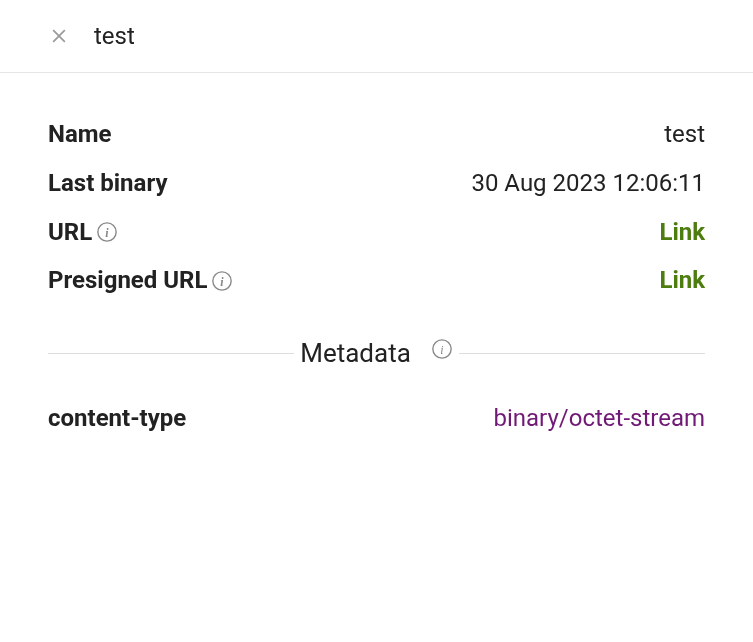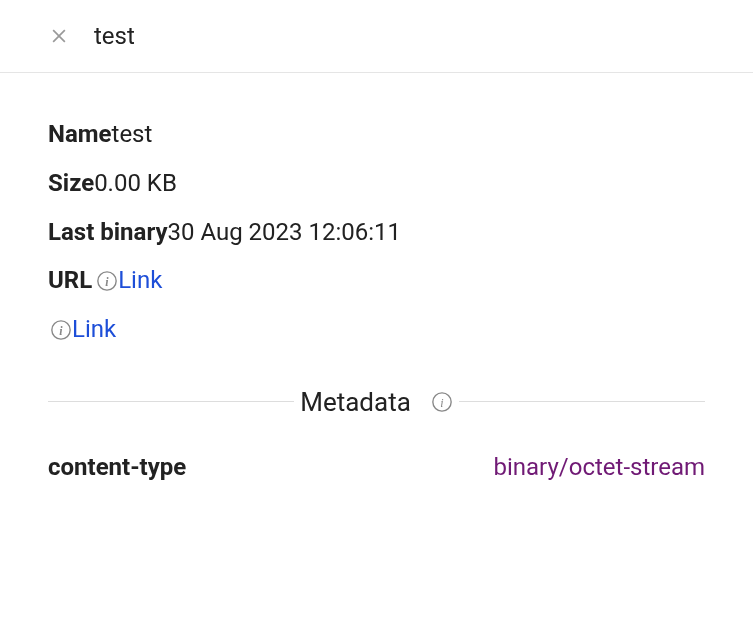"Name" .row { justify-content: none -> space-between }
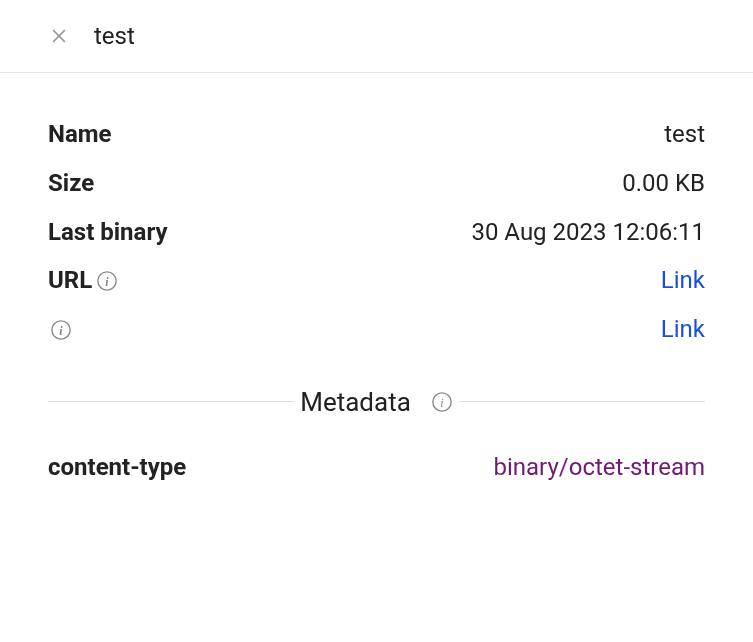"Size" div.row { html: <div> <div>Size</div> <div>0.00 KB</div> </div> -> none }
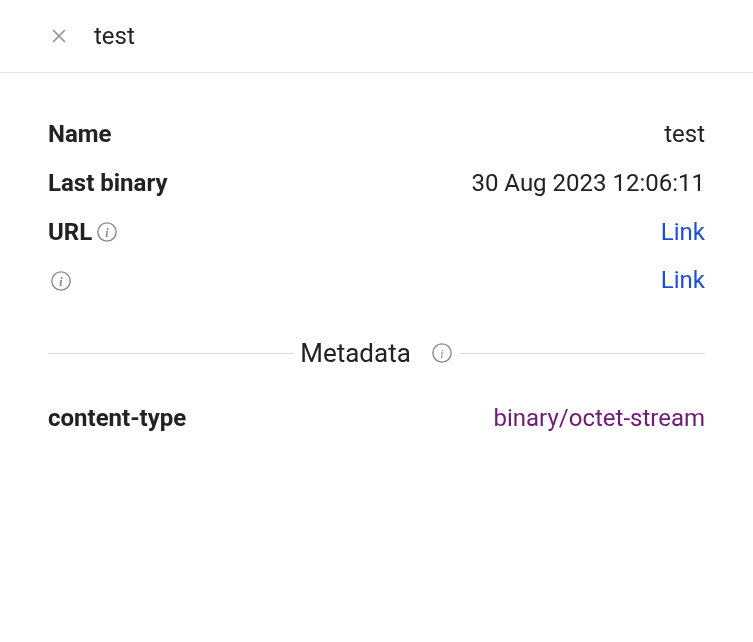"Link" .link { color: #1d4ed8 -> #4d7c0f; font-weight: 400 -> 700 }
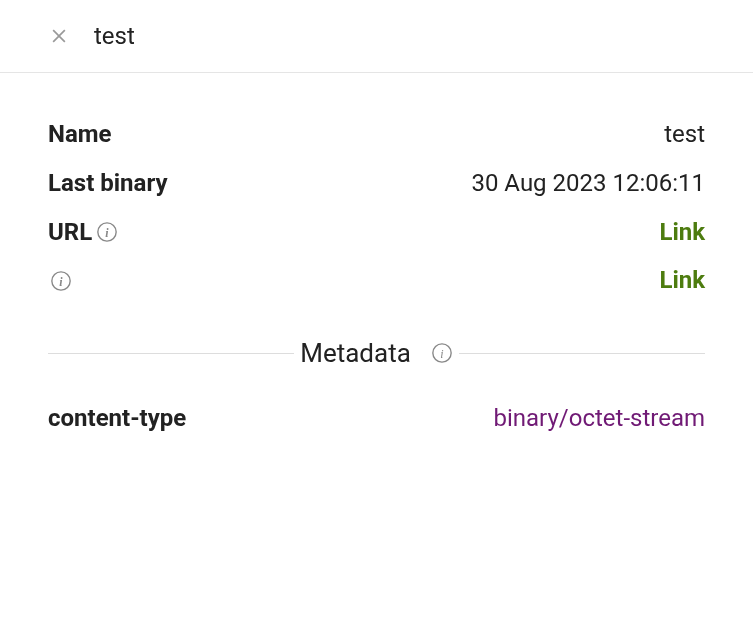"Presigned URL" span { html: none -> <span>Presigned URL</span> }
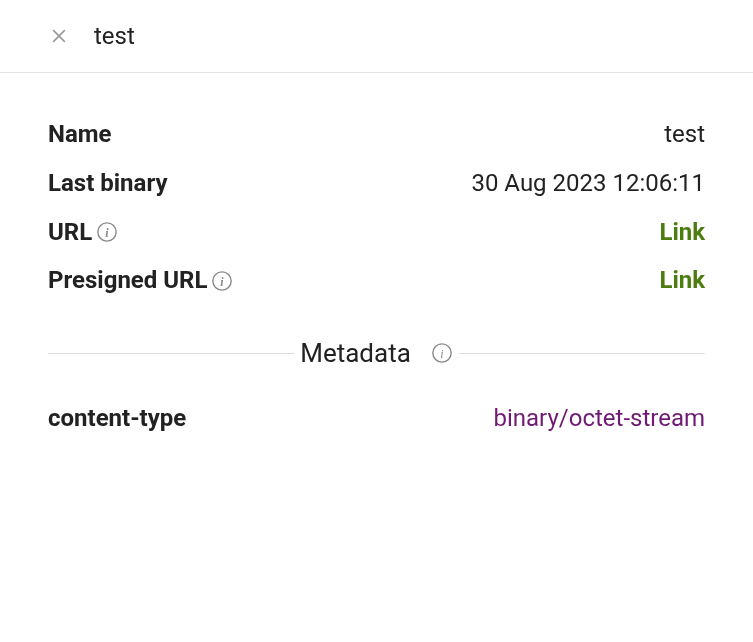"Metadata" .section-title { align-items: center -> flex-start }
